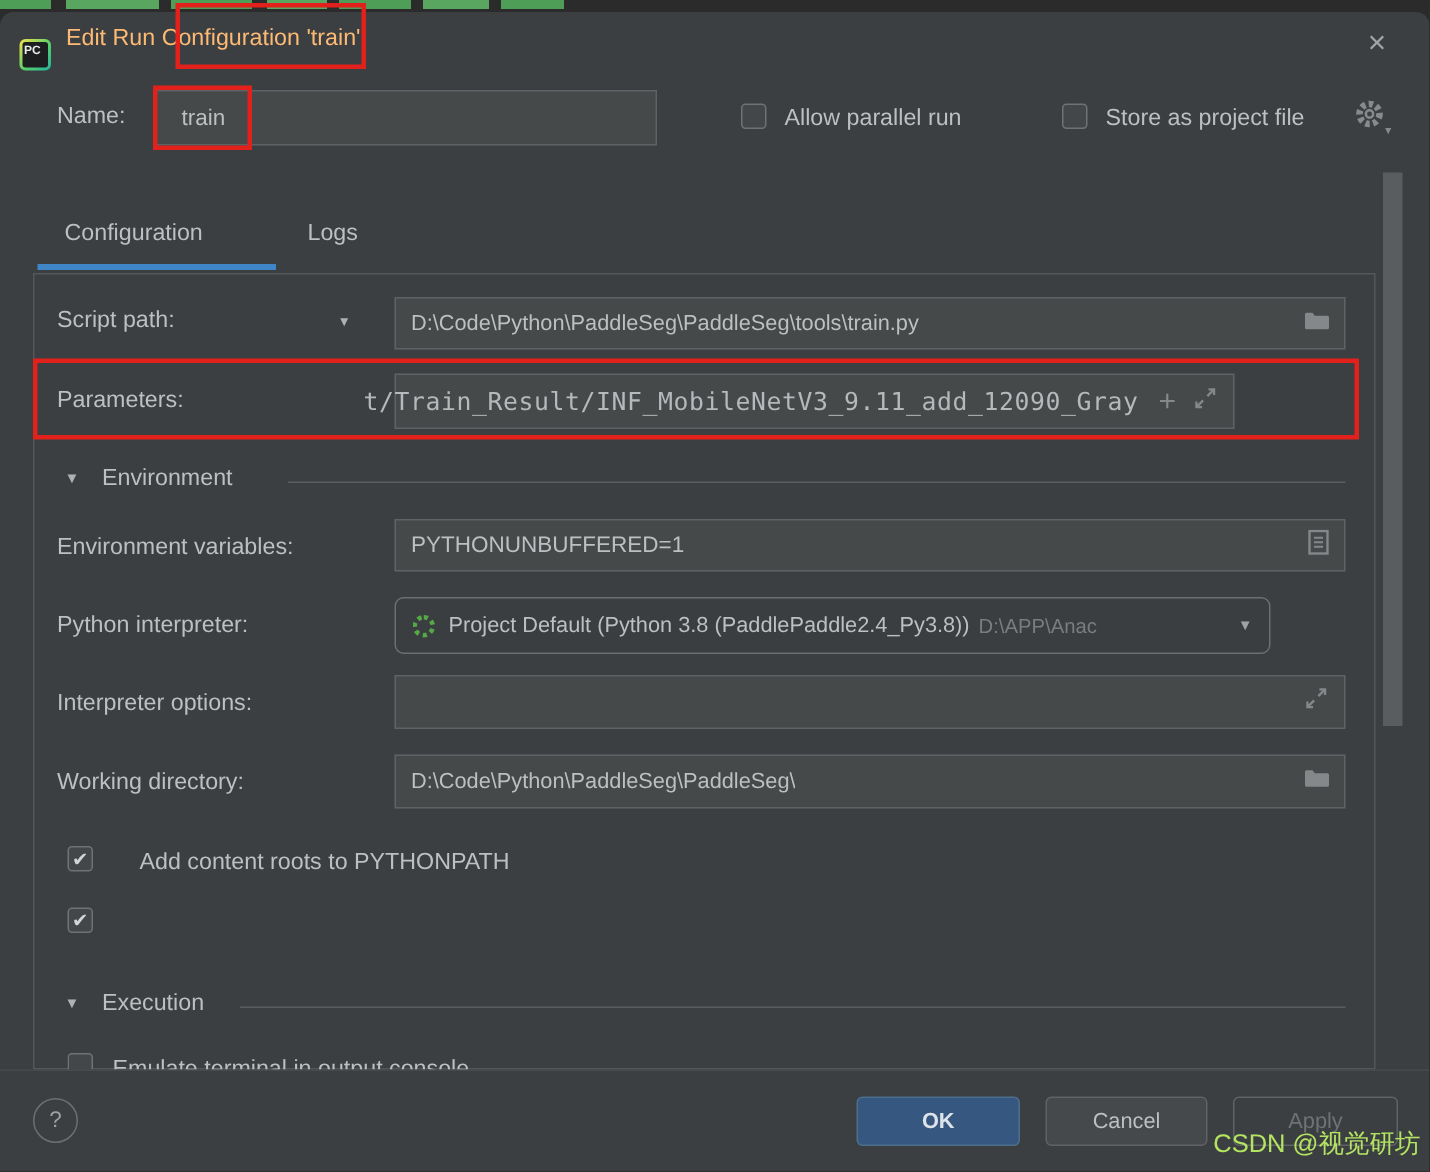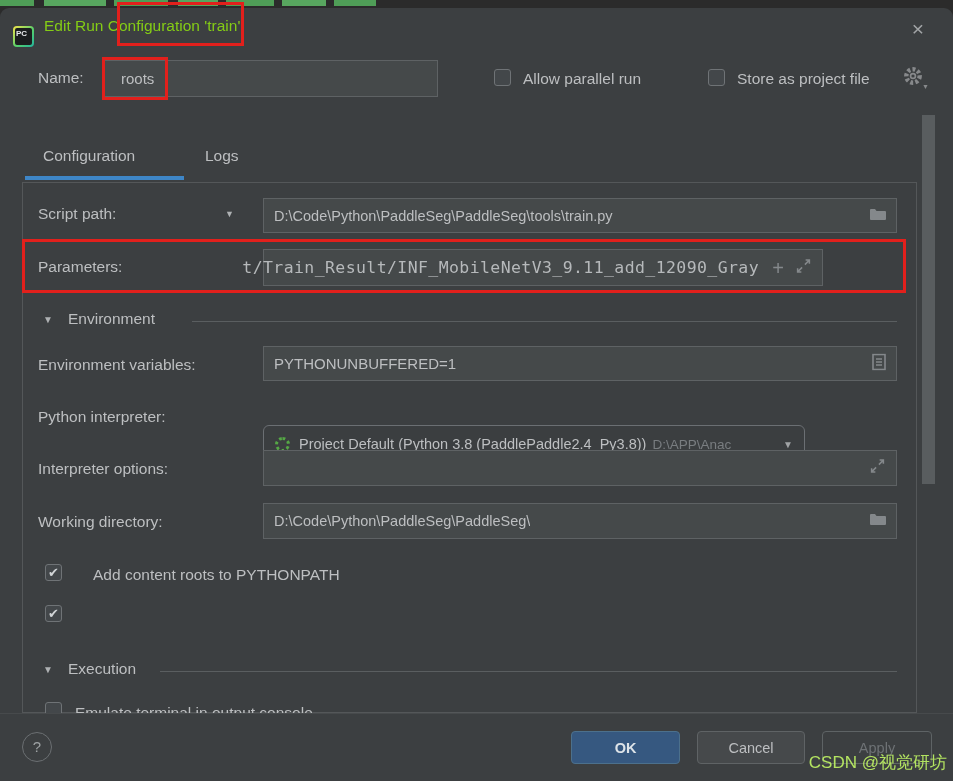"Edit Run Configuration 'train'" .title-text { color: #84cc16 -> #fdba74 }
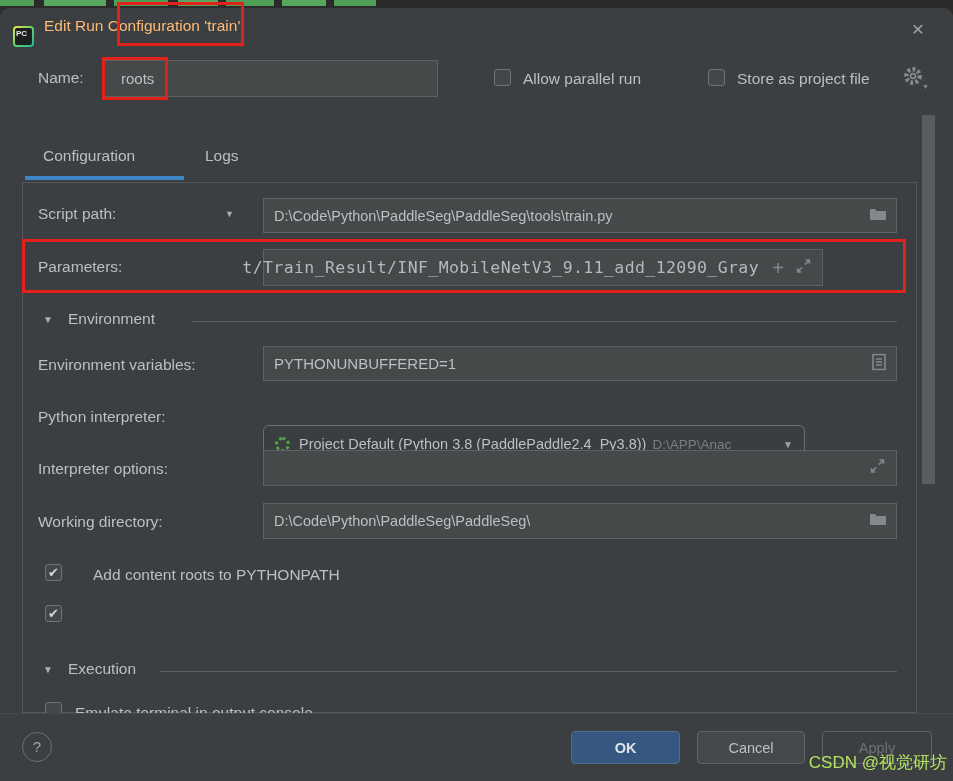"roots" span { text: roots -> train }
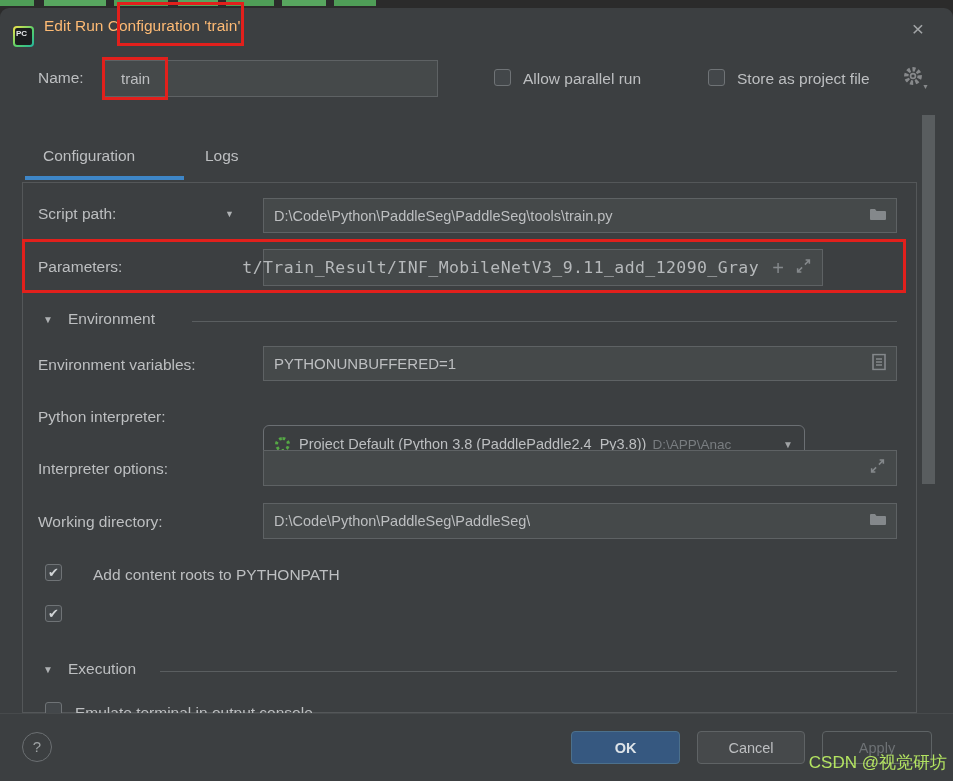"Project Default (Python 3.8" div.abs { margin-top: 27px -> none; width: 542px -> 584px }
